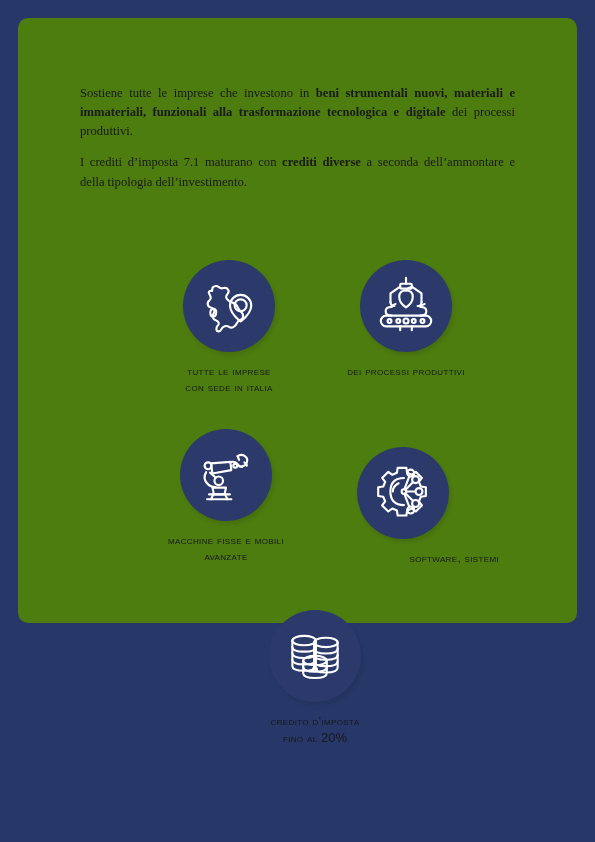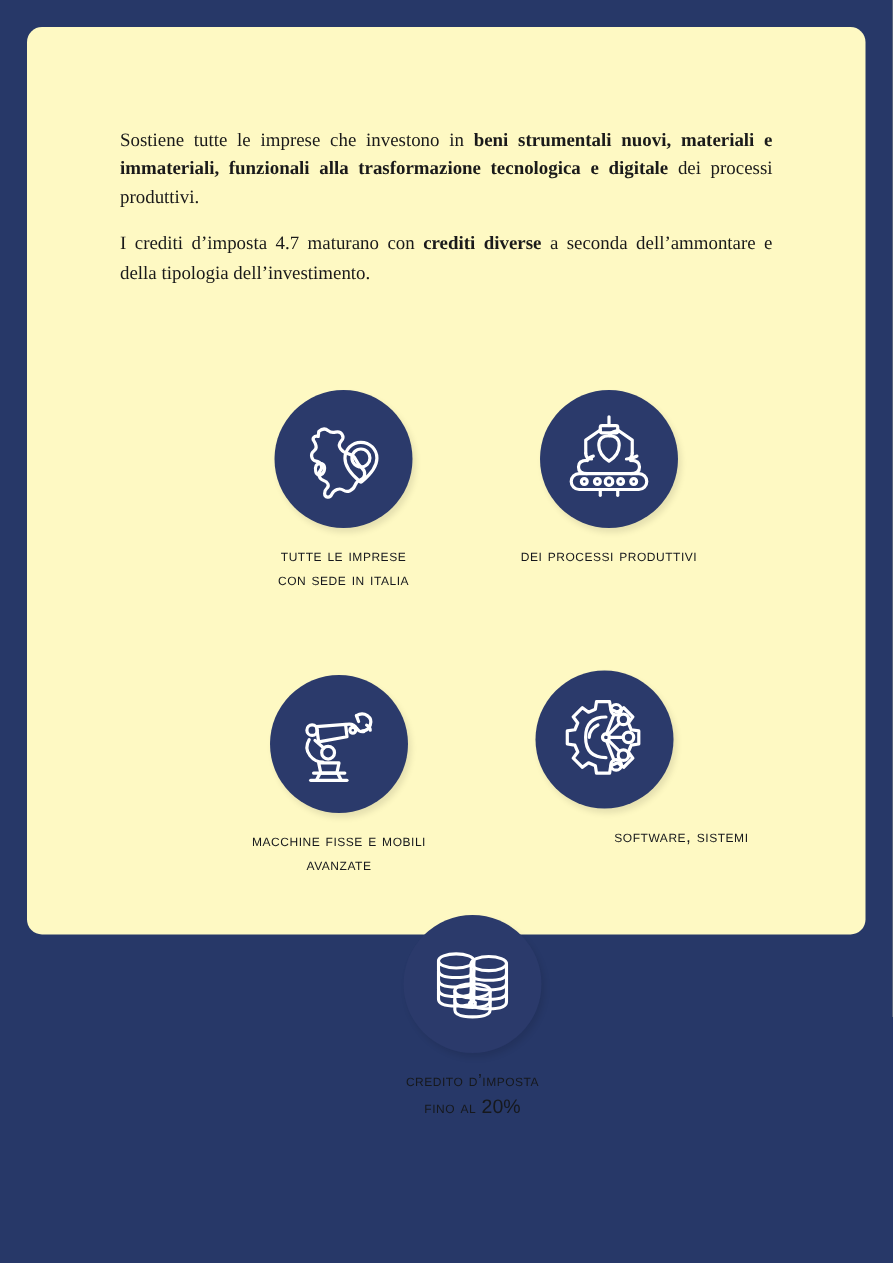"Sostiene tutte le imprese che" #card { background: #fef9c3 -> #4d7c0f }
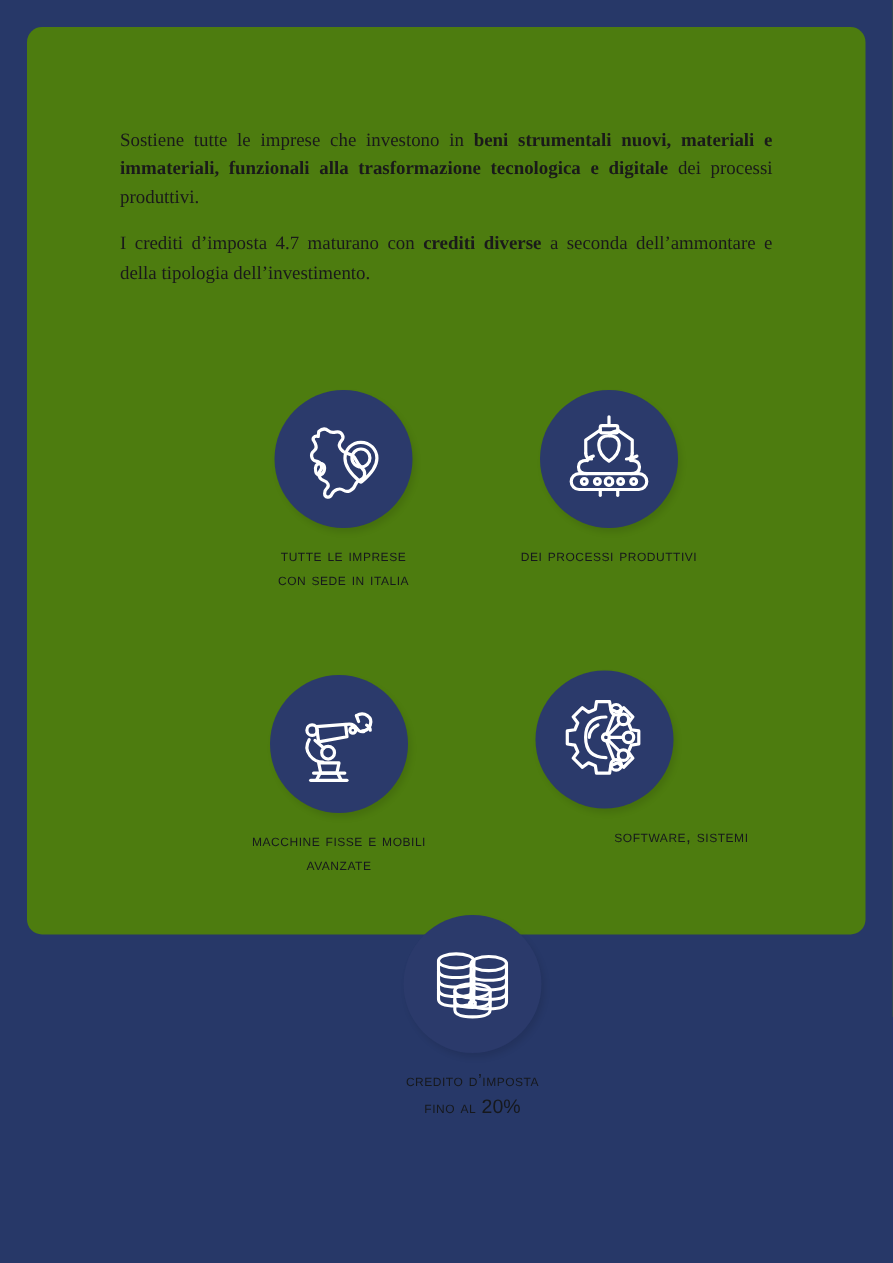"I crediti d’imposta 4.7 maturano" span { text: 4.7 -> 7.1 }
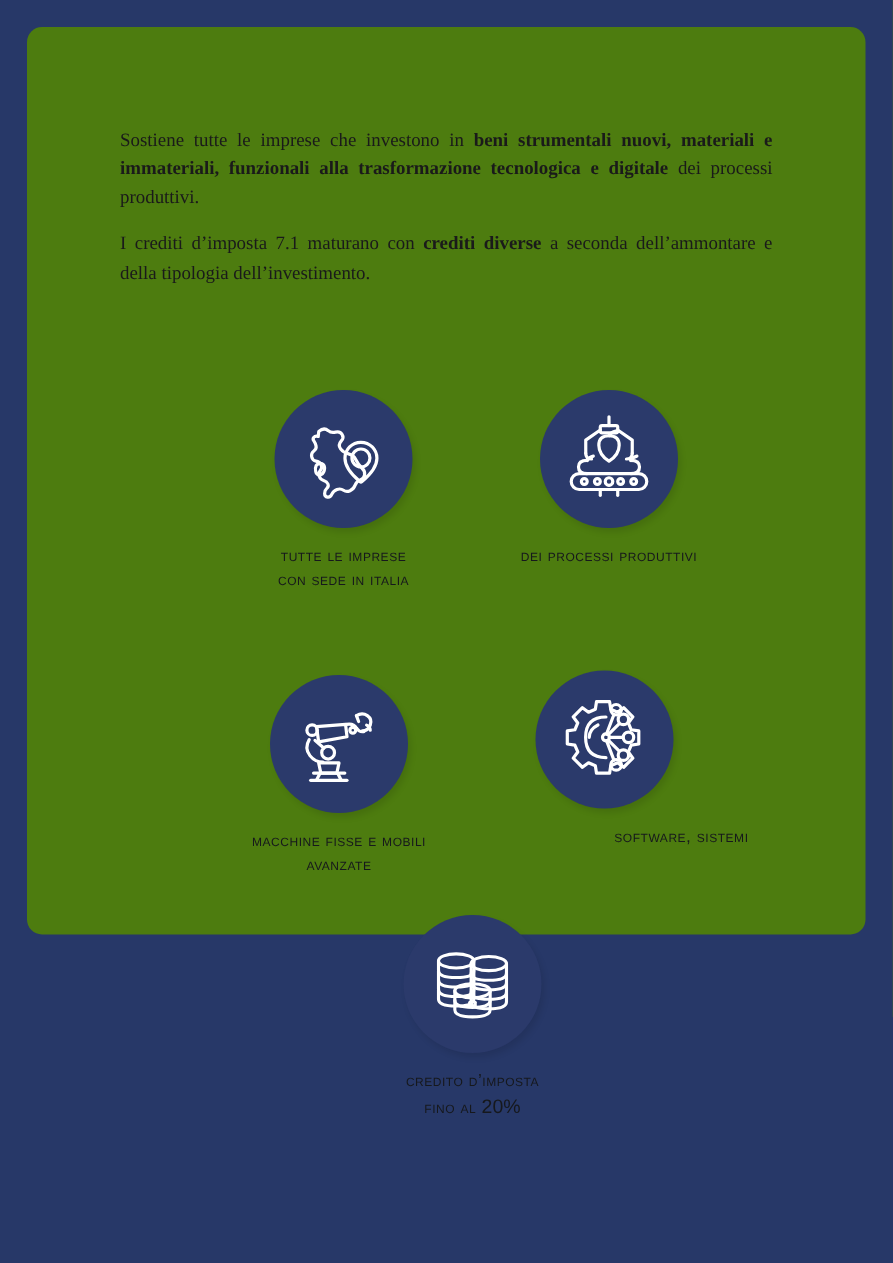"macchine fisse e mobili" #blk-macchine { top: 432px -> 411px }
